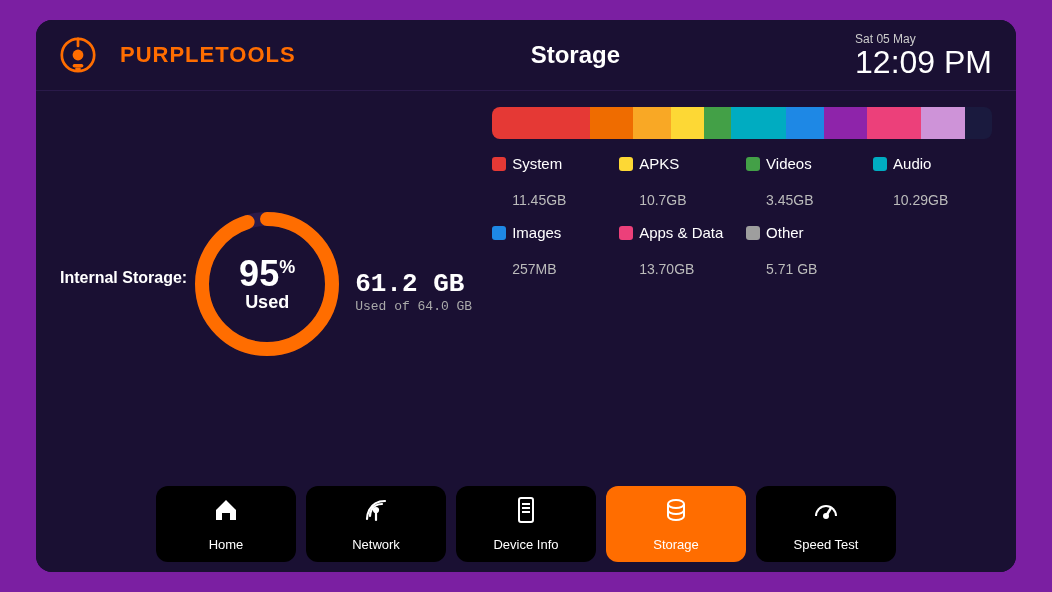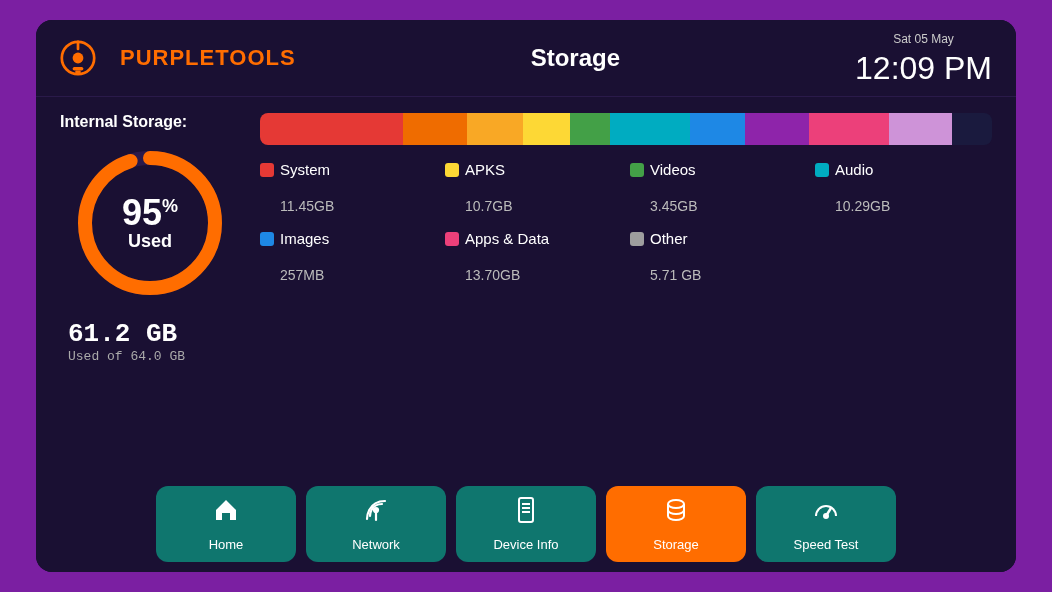"Sat 05 May" .header-time { align-items: center -> flex-start; gap: 6px -> none }
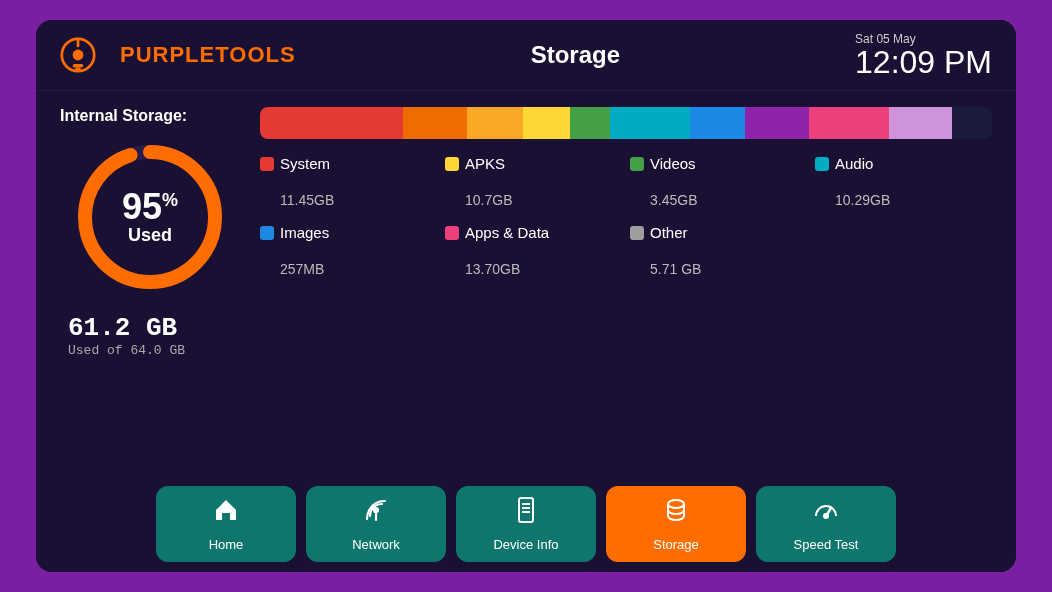"Internal Storage:" .left-panel { align-items: flex-start -> center; flex-direction: column -> row }
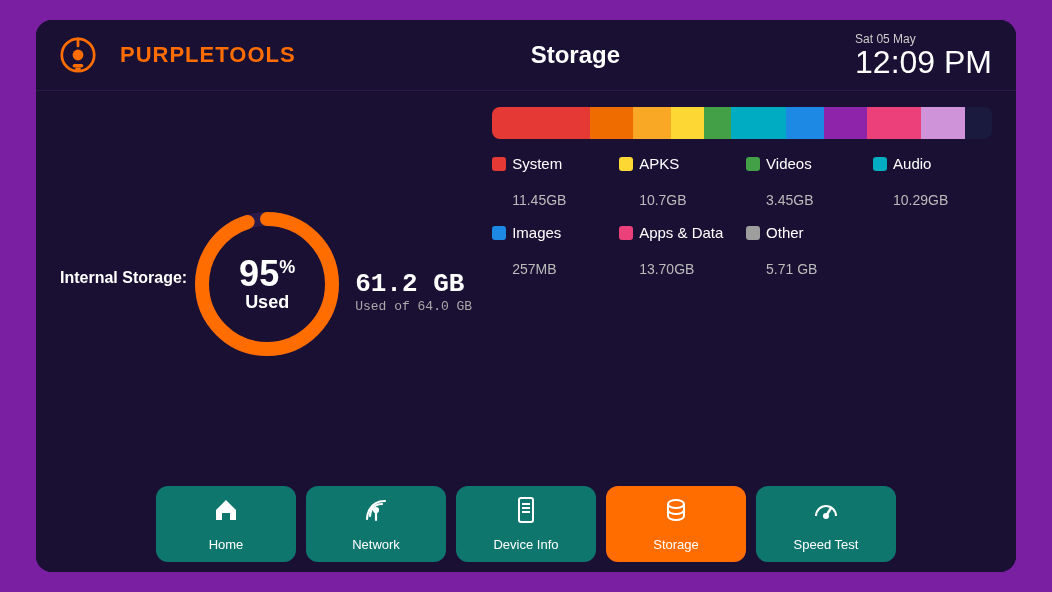"Home" .nav-item { background: #0f766e -> #000000 }
